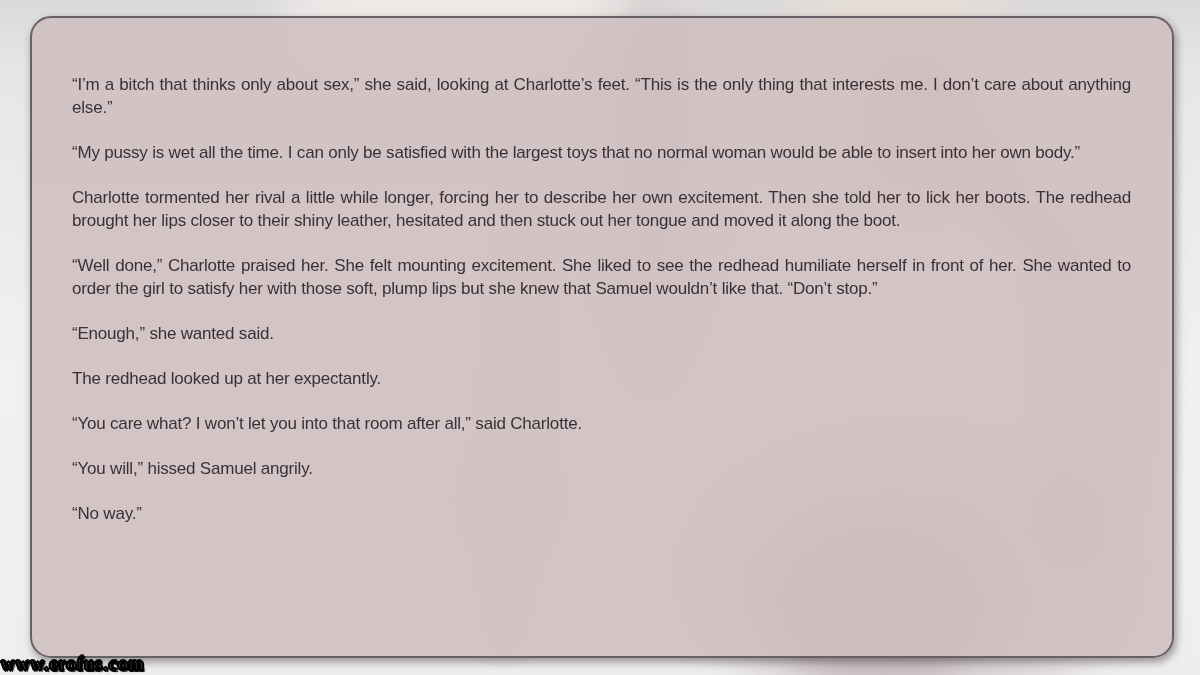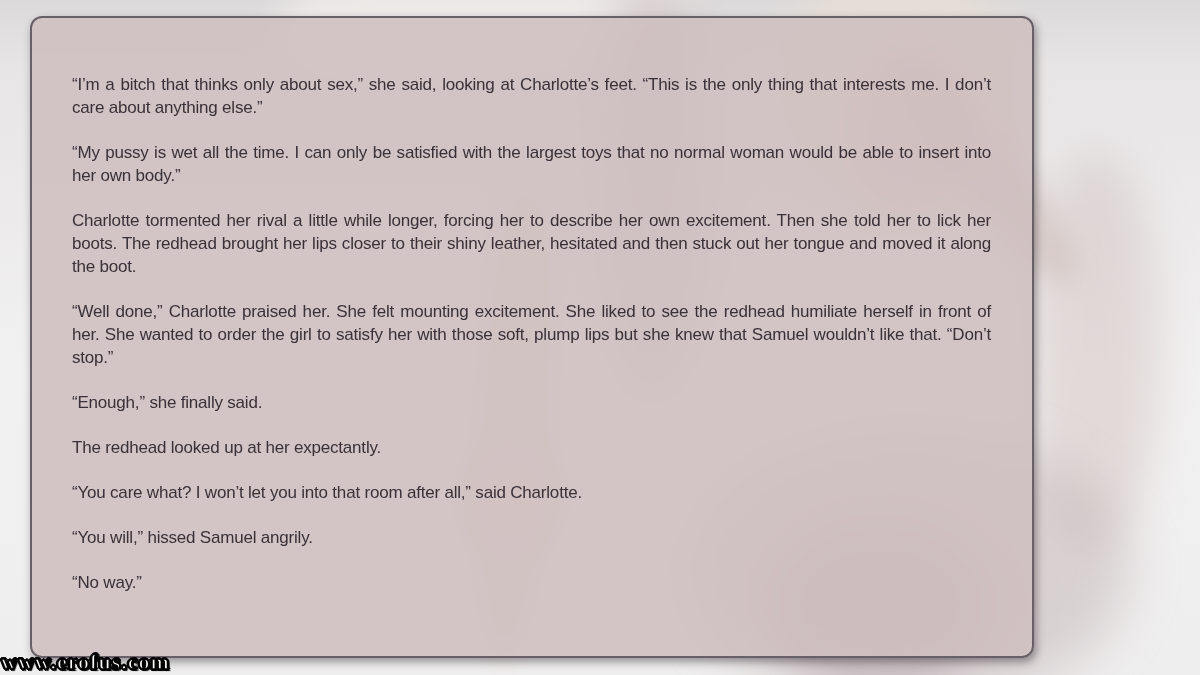"“I’m a bitch that thinks" .panel { border-radius: 12px -> 21px; width: 1004px -> 1144px }
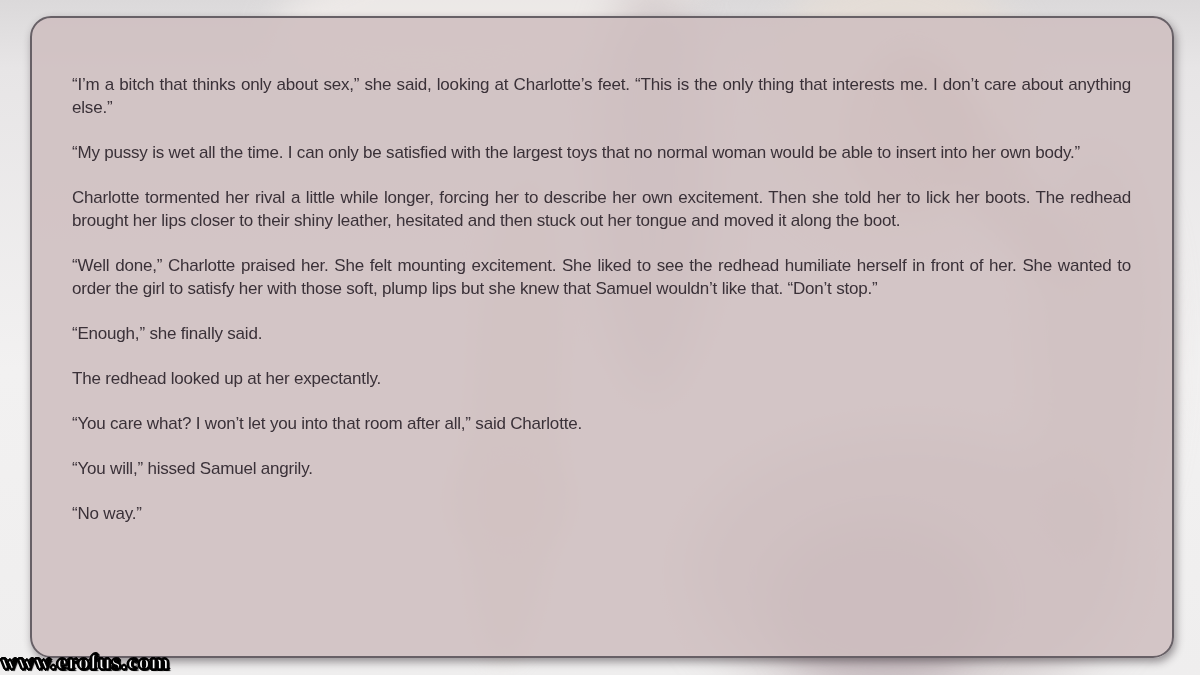"“Enough,” she finally said." p { text: finally -> wanted }
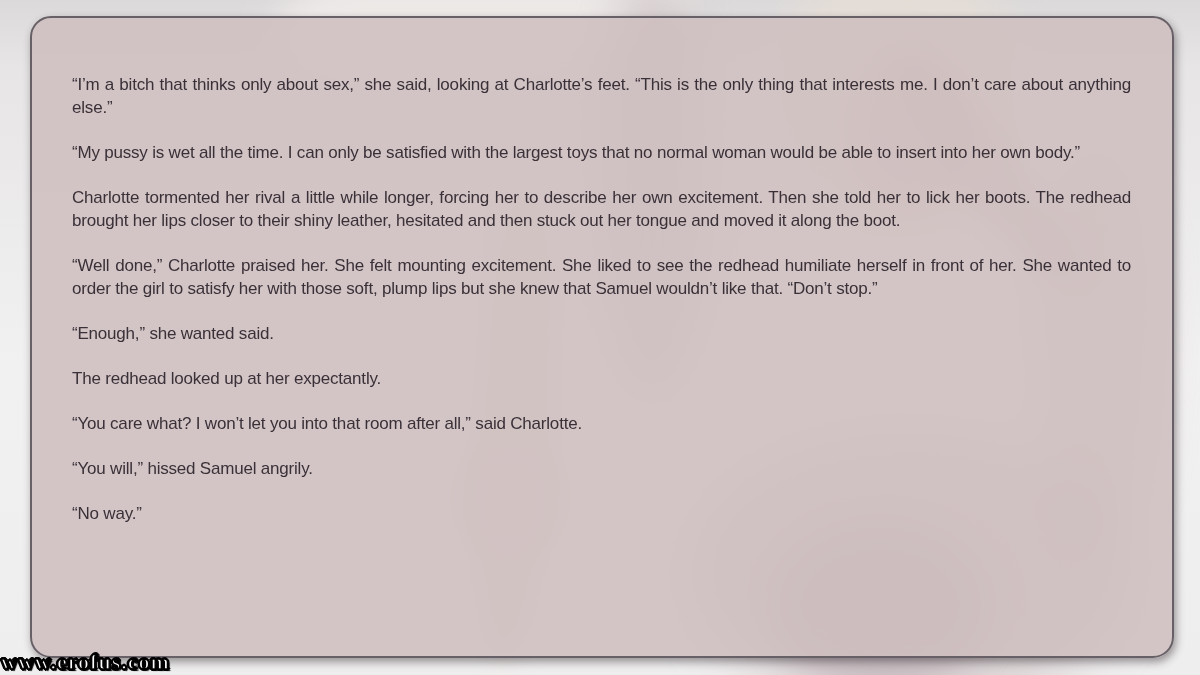"www.erofus.com" .watermark { font-size: 22px -> 19px; font-weight: 700 -> 400 }
